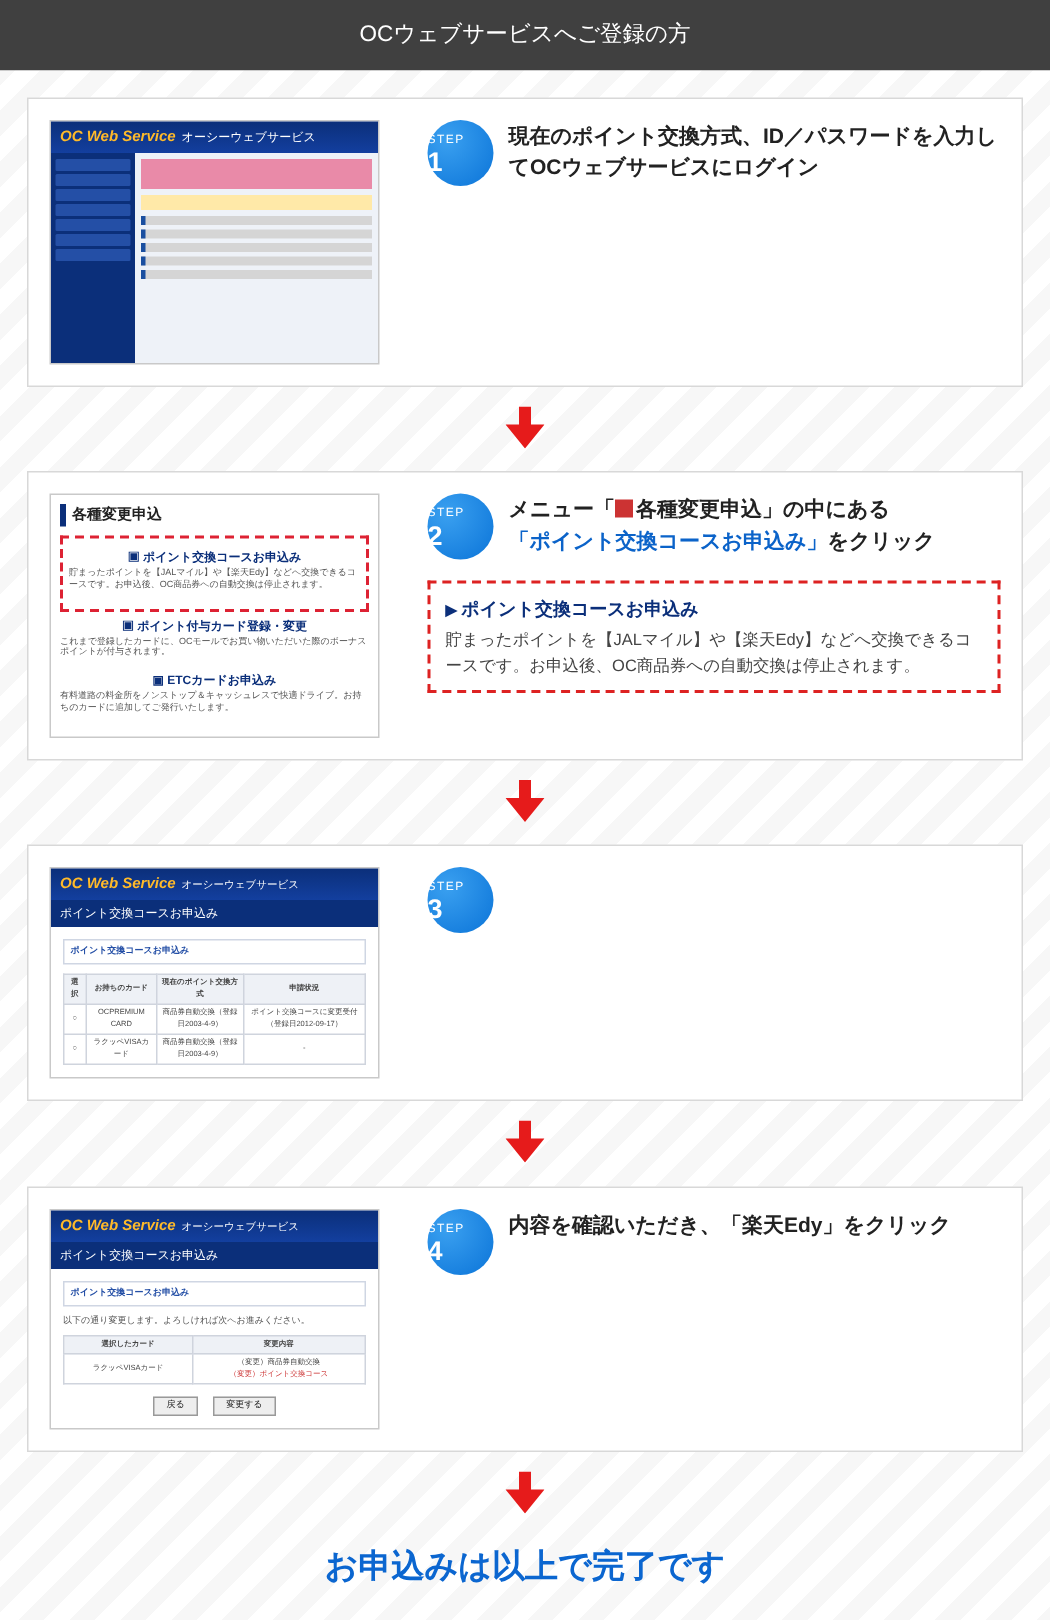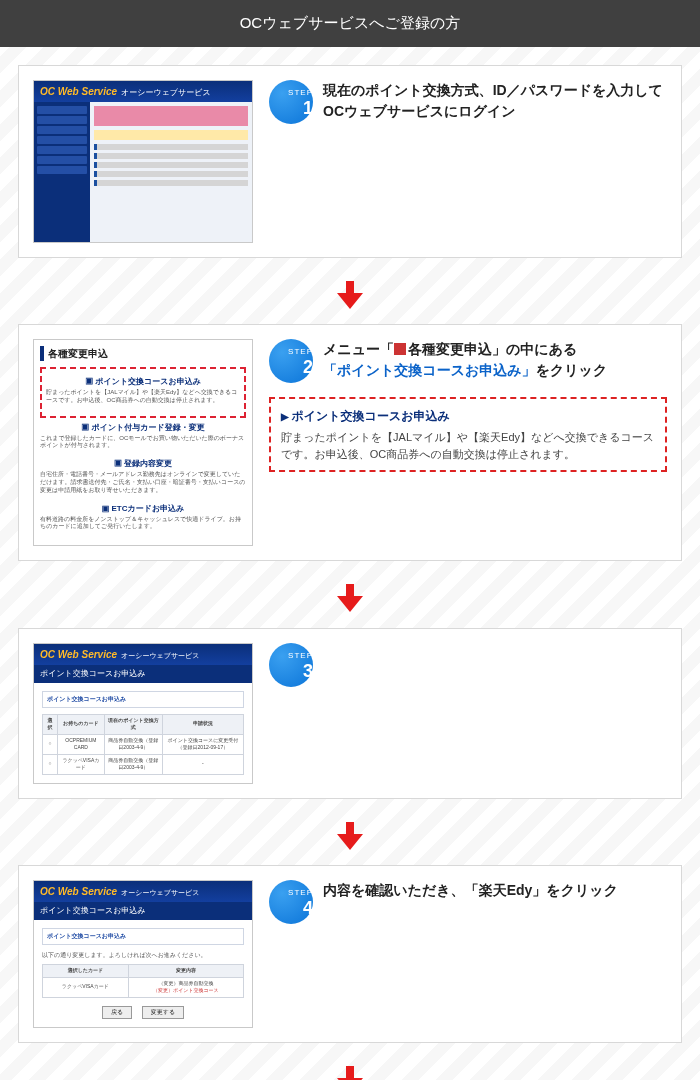"OC Web Service オーシーウェブサービス" .step-card { gap: 16px -> 32px; margin-bottom: 23px -> 13px }
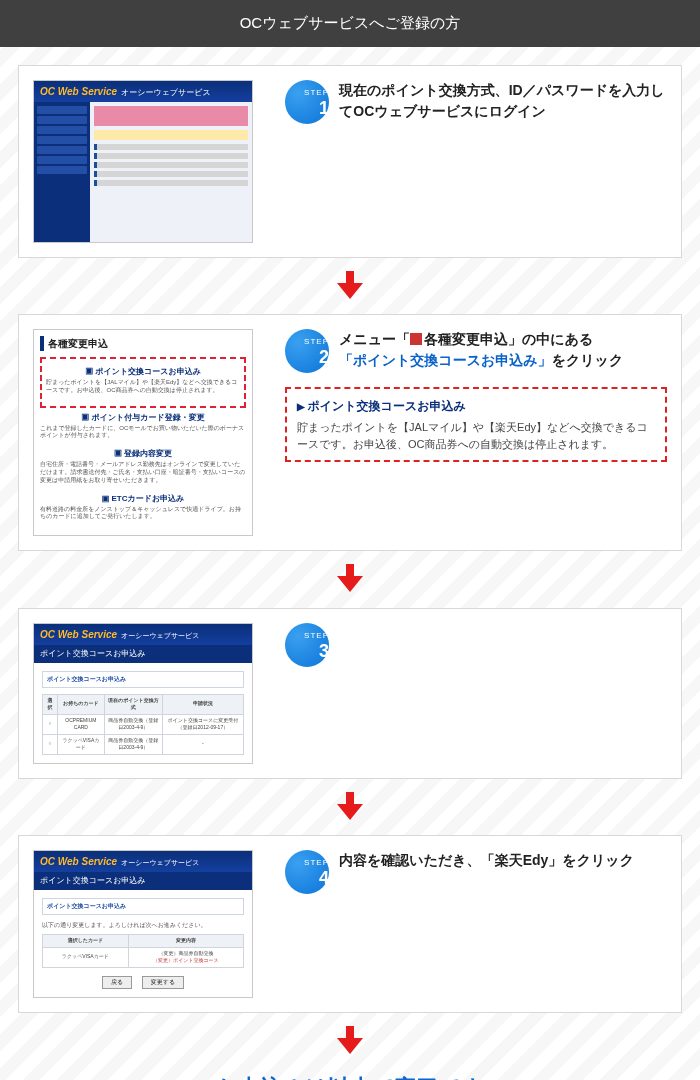"STEP" .step-badge { text-align: right -> left }
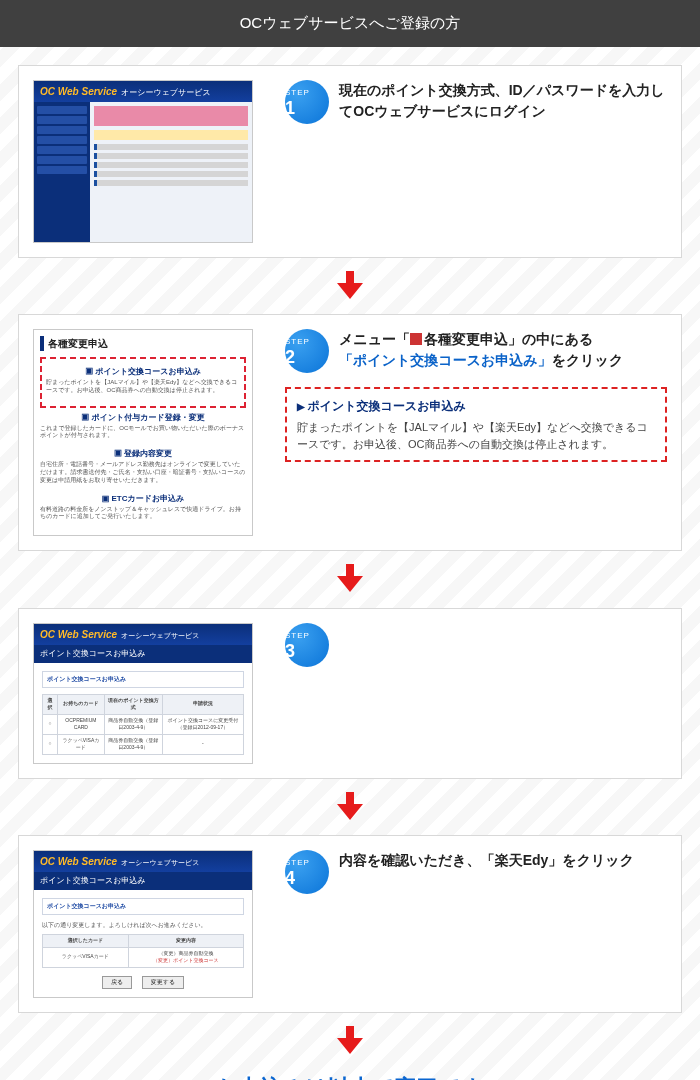"▣ 登録内容変更" div.menu-item { html: <div> <div>▣ <span>登録内容変更</span></div> <div>自宅住所・電話番号・メールアドレス勤務先はオンラインで変更していただけます。請求書送付先・ご氏名・支払い口座・暗証番号・支払いコースの変更は申請用紙をお取り寄せいただきます。</div> </div> -> none }
